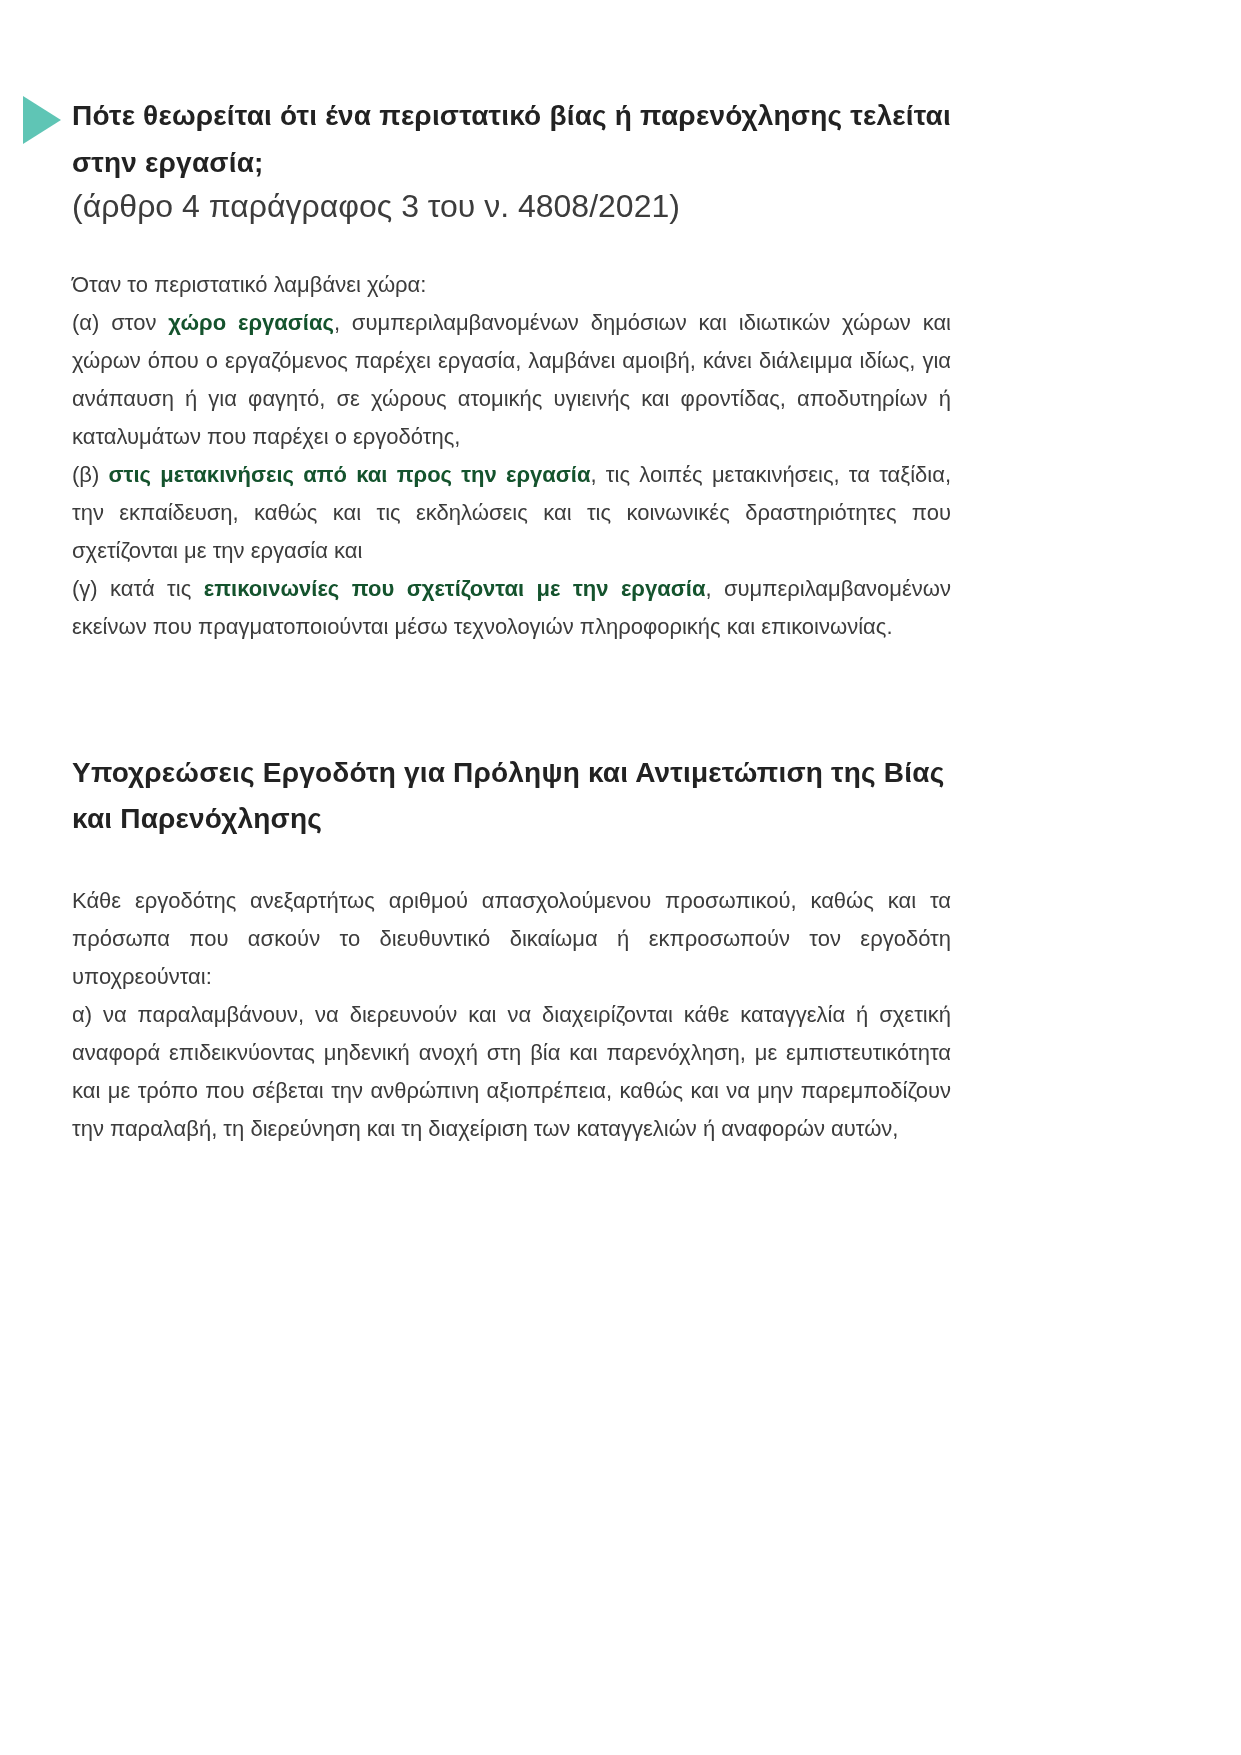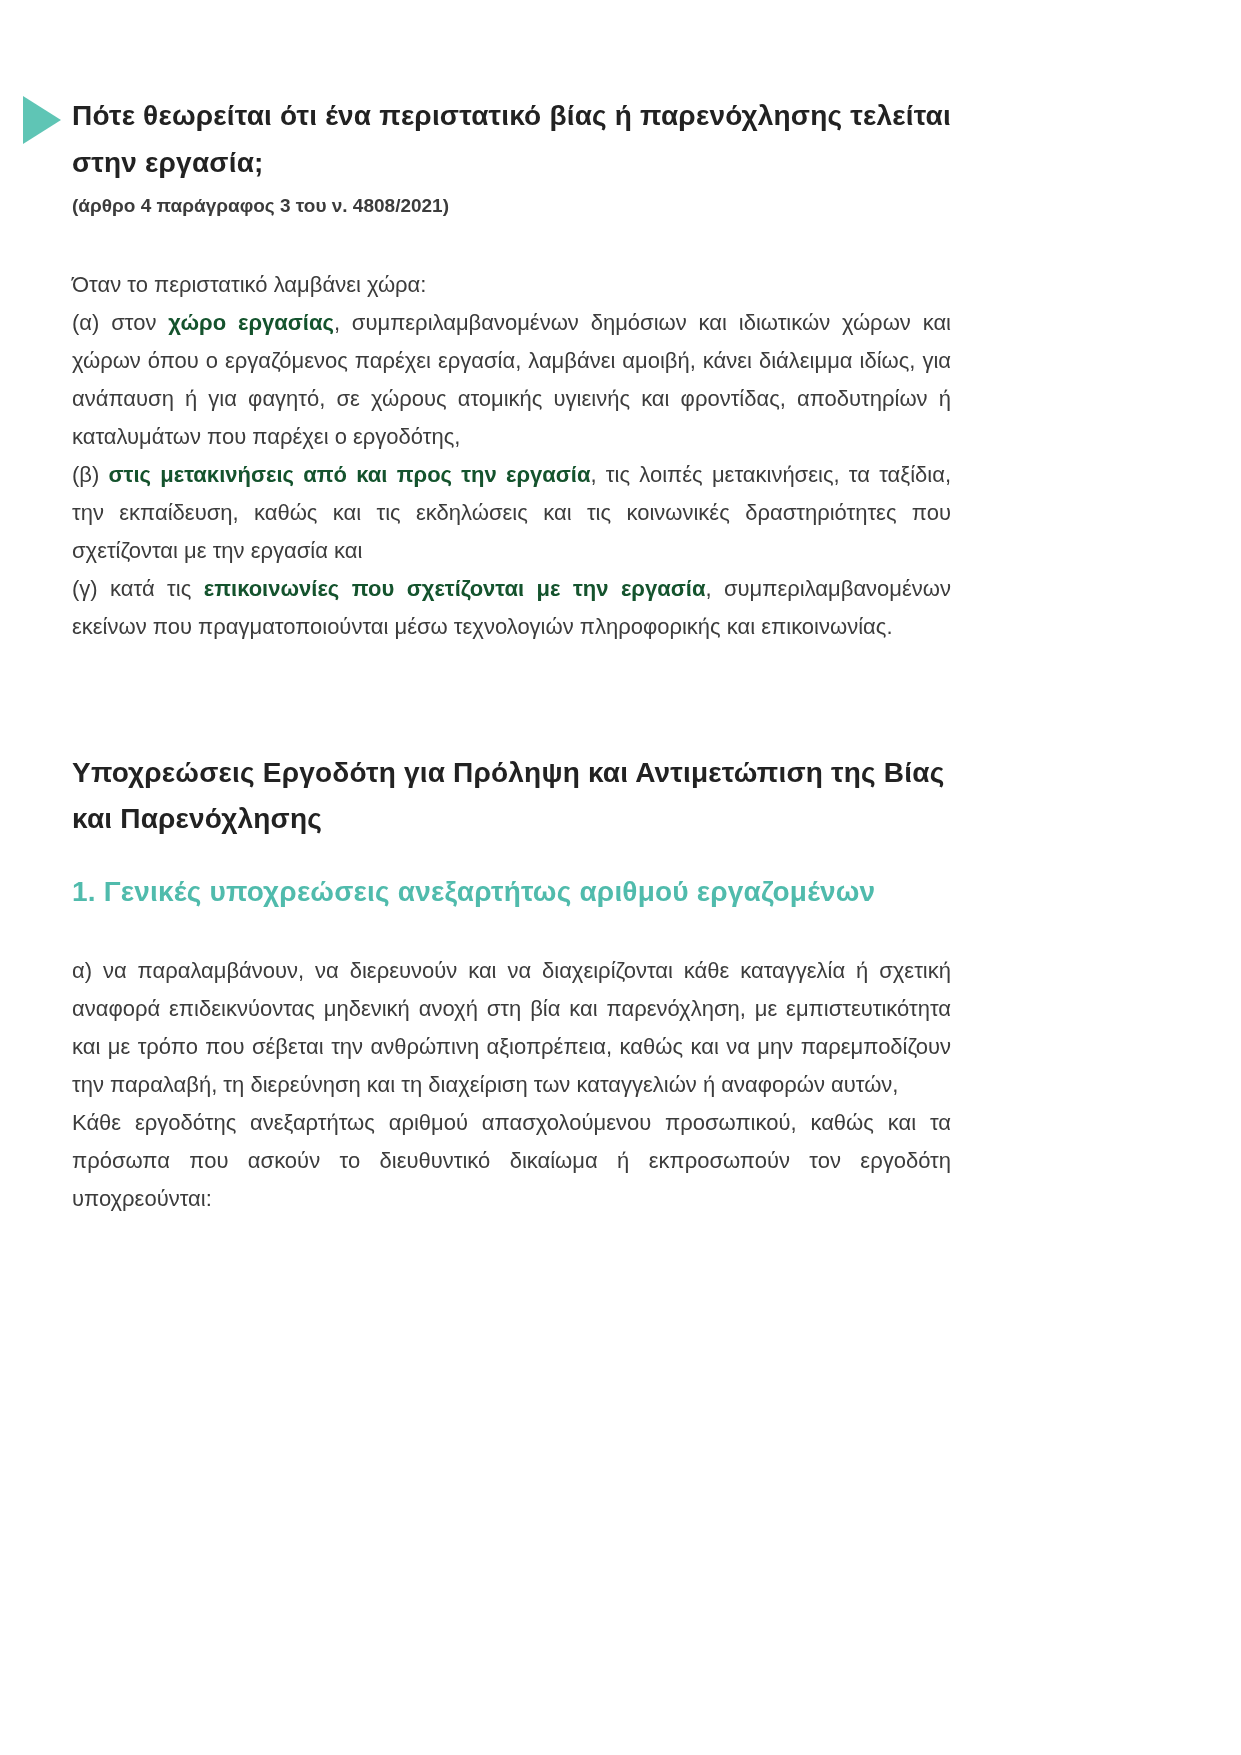"(άρθρο 4 παράγραφος 3 του" .law-ref { font-size: 19px -> 32px; font-weight: bold -> normal }
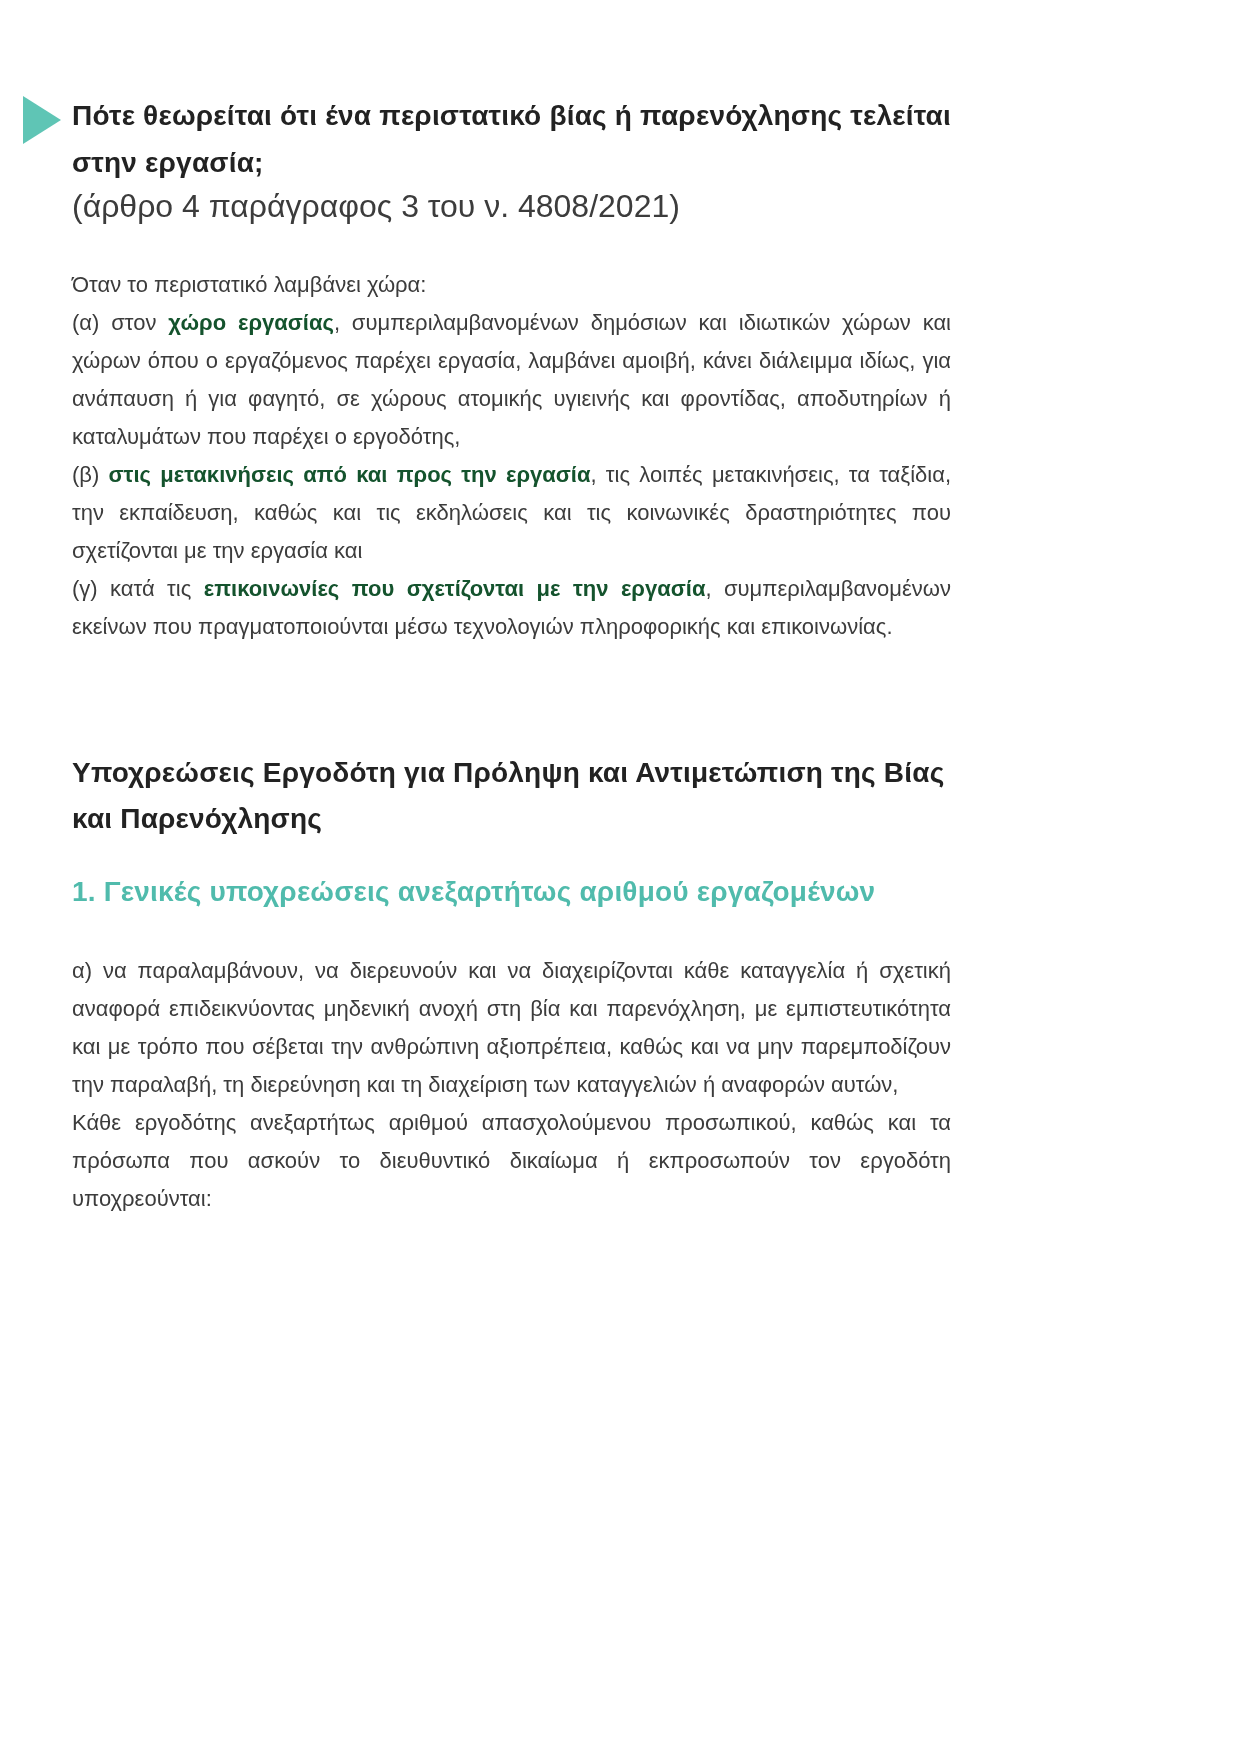"1. Γενικές υποχρεώσεις ανεξαρτήτως" h3.sub-heading { html: <h3>1. Γενικές υποχρεώσεις ανεξαρτήτως αριθμού εργαζομένων</h3> -> none }
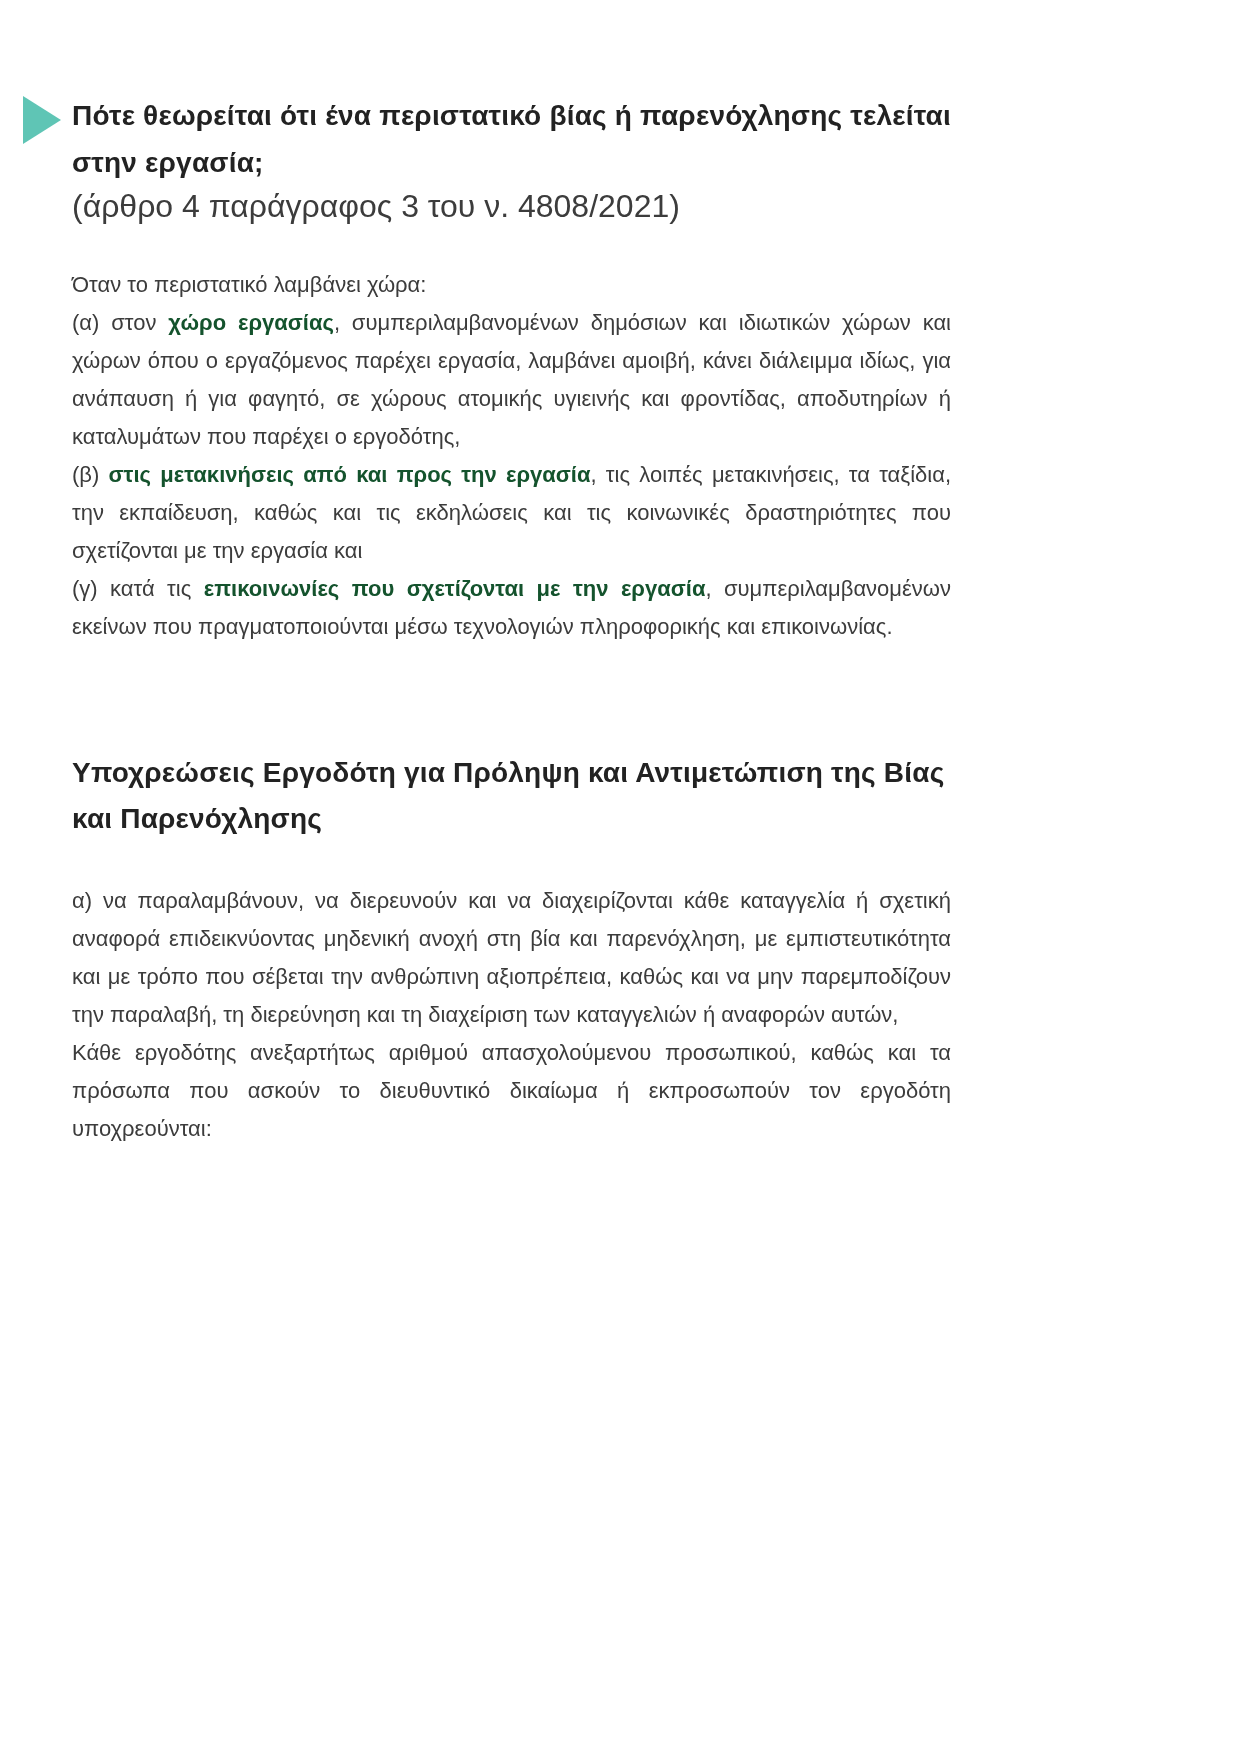"α) να παραλαμβάνουν, να διερευνούν" p.body-text { order: before "Κάθε εργοδότης ανεξαρτήτως αριθμού" -> after "Κάθε εργοδότης ανεξαρτήτως αριθμού" }
